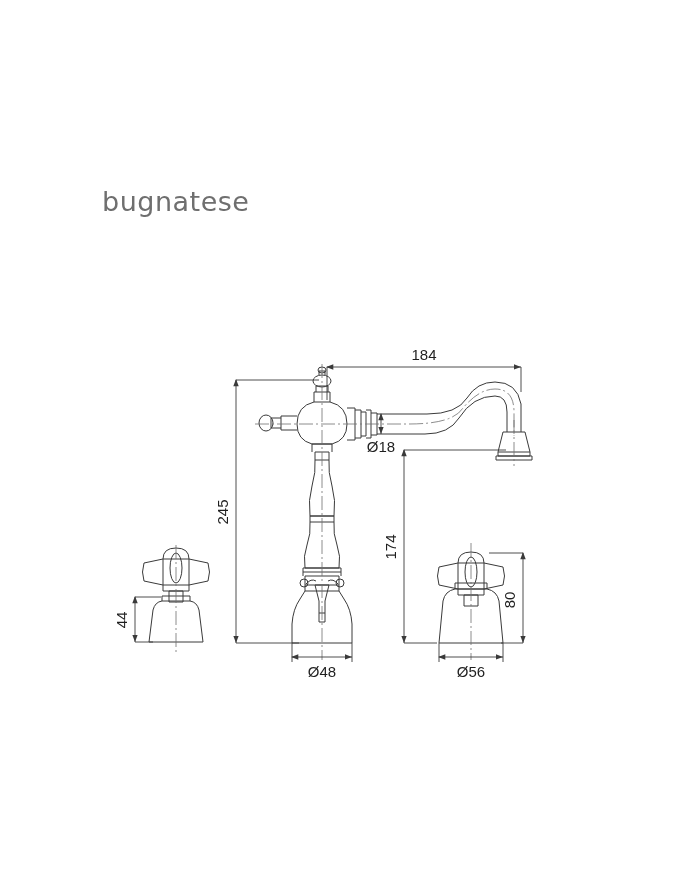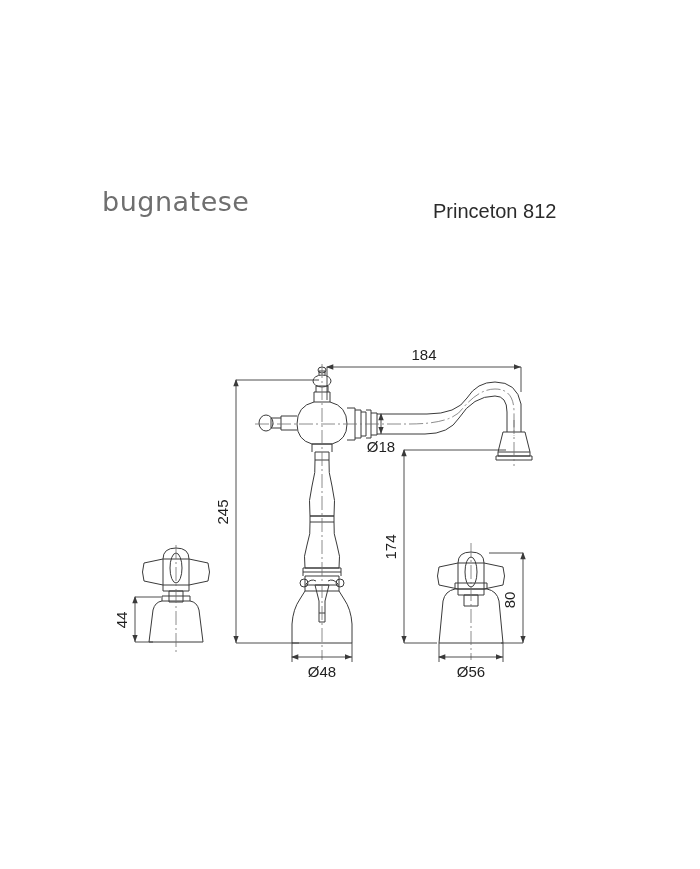"Princeton 812" div.model-title { html: <div>Princeton 812</div> -> none }
